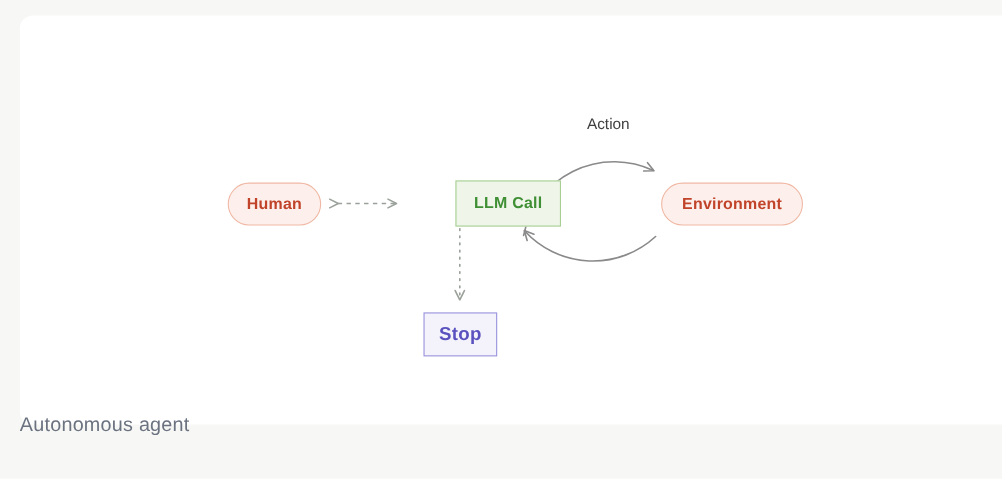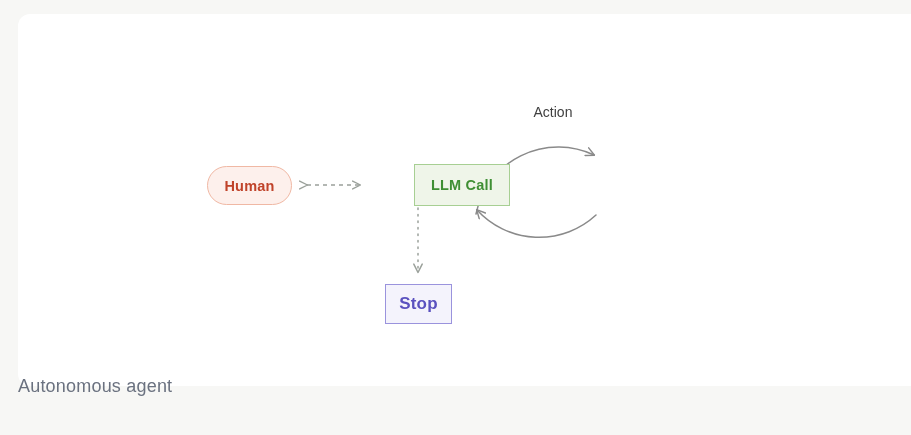"Environment" div.node { html: none -> <div> <span>Environment</span> </div> }
